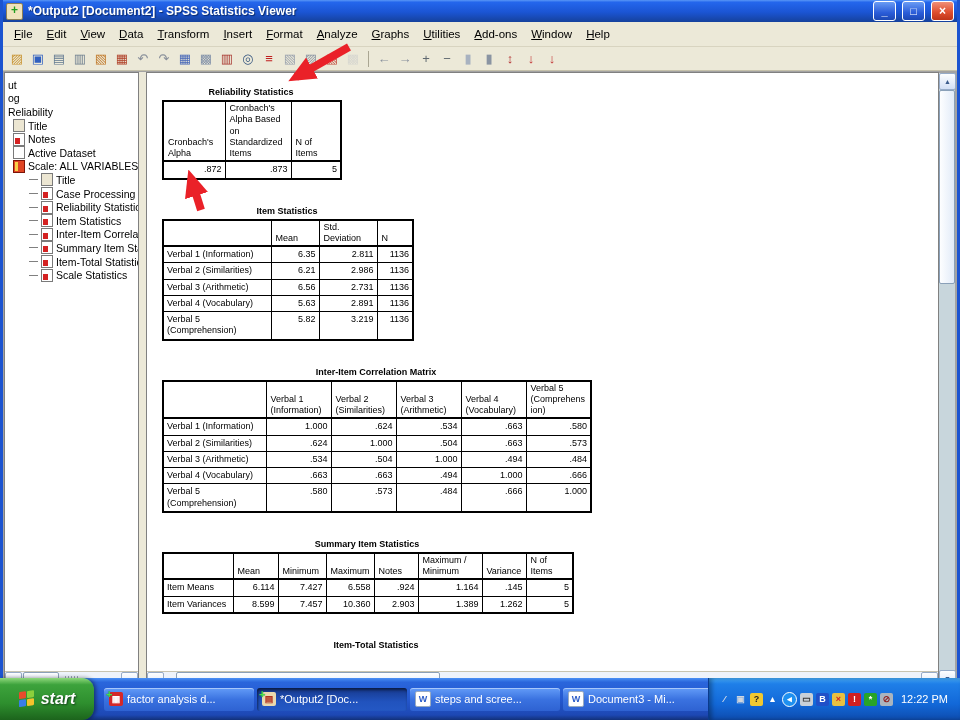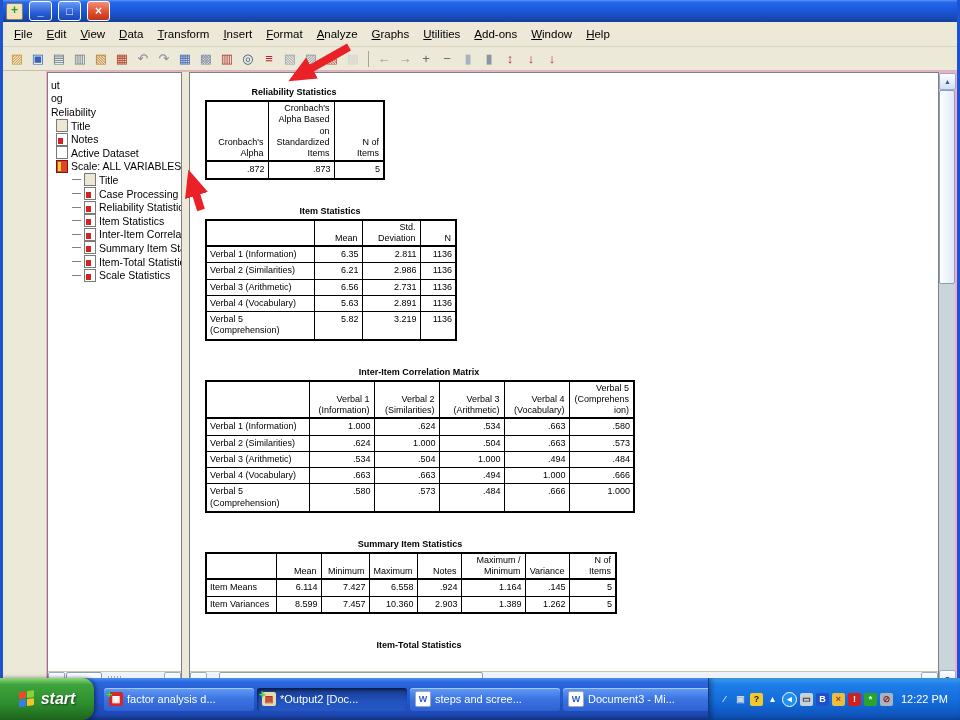"*Output2 [Document2] - SPSS Statistics" span.title-text { html: none -> <span>*Output2 [Document2] - SPSS Statistics Viewer</span> }
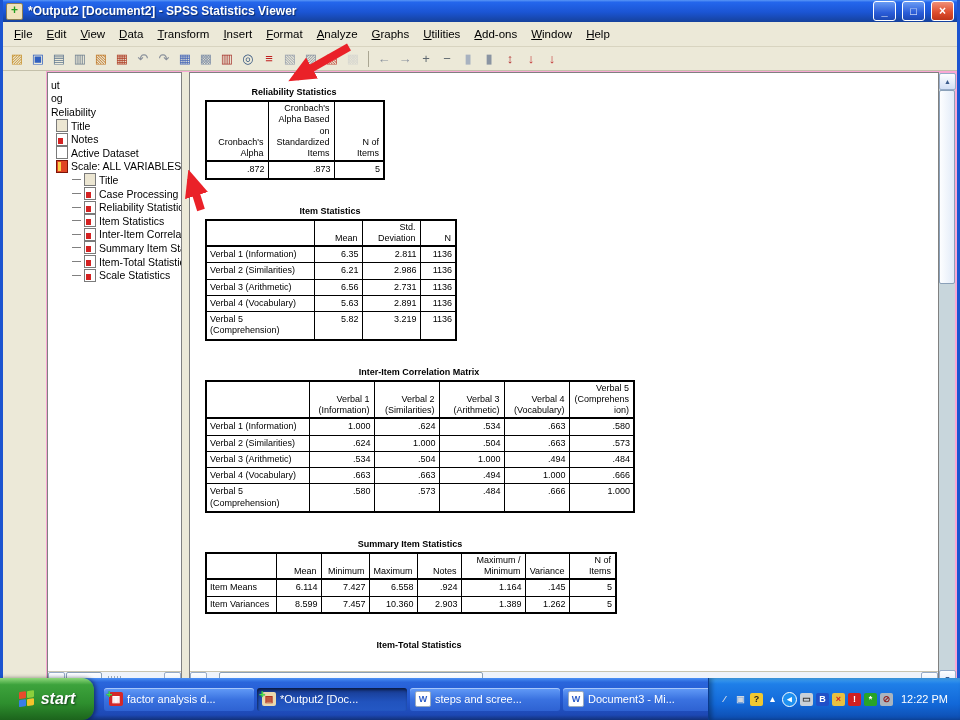"ut" .main { background: #f9a8d4 -> #a3a3a3; margin-left: 43px -> none }
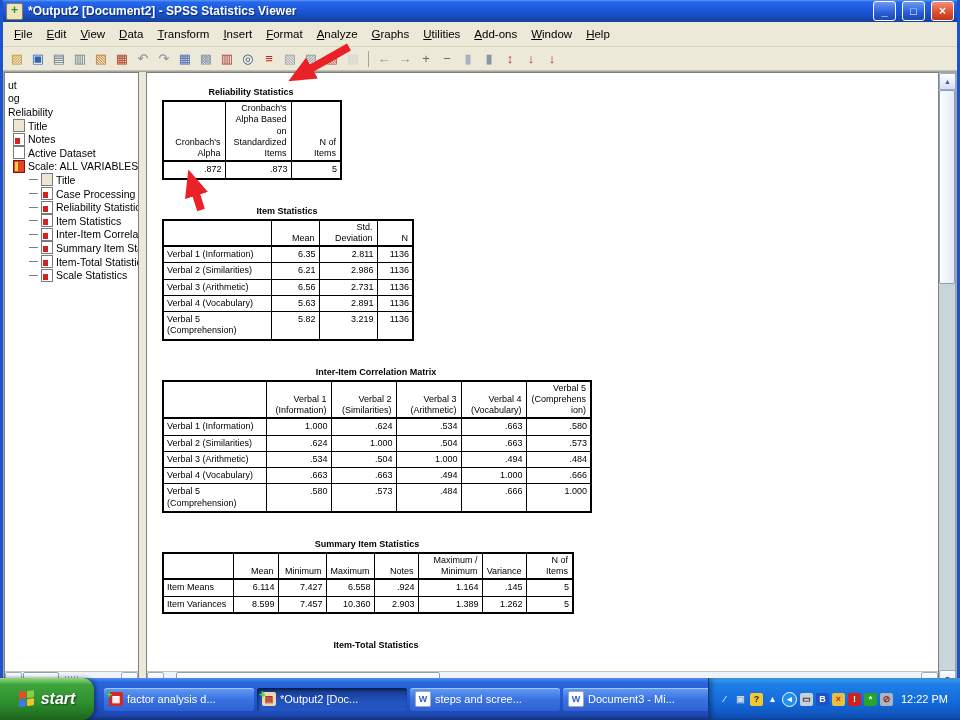"Cronbach's" table.spss th { text-align: right -> left }
